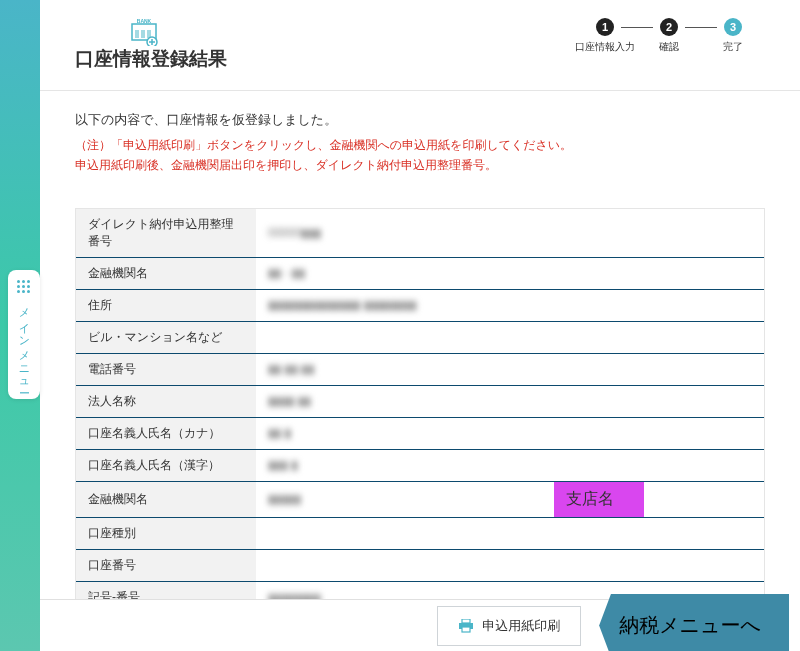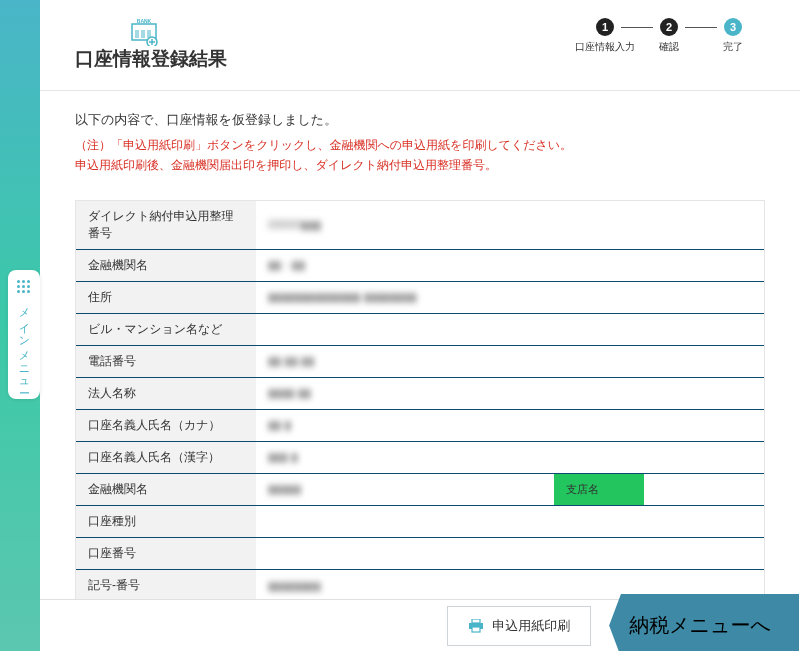"（注）「申込用紙印刷」ボタンをクリックし、金融機関への申込用紙を印刷してください" .warning { margin-bottom: 24px -> 32px }
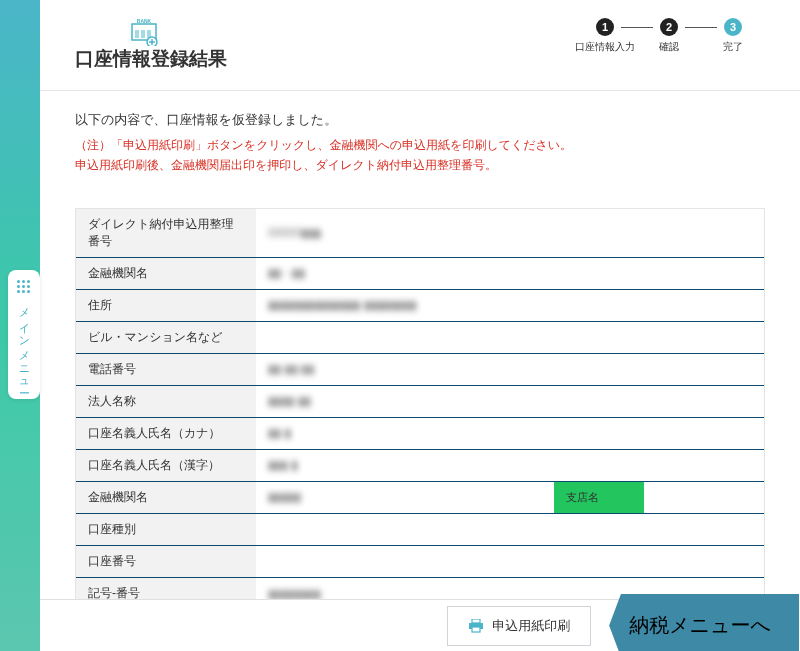"支店名" .info-label-2 { background: #22c55e -> #d946ef; font-size: 11px -> 16px }
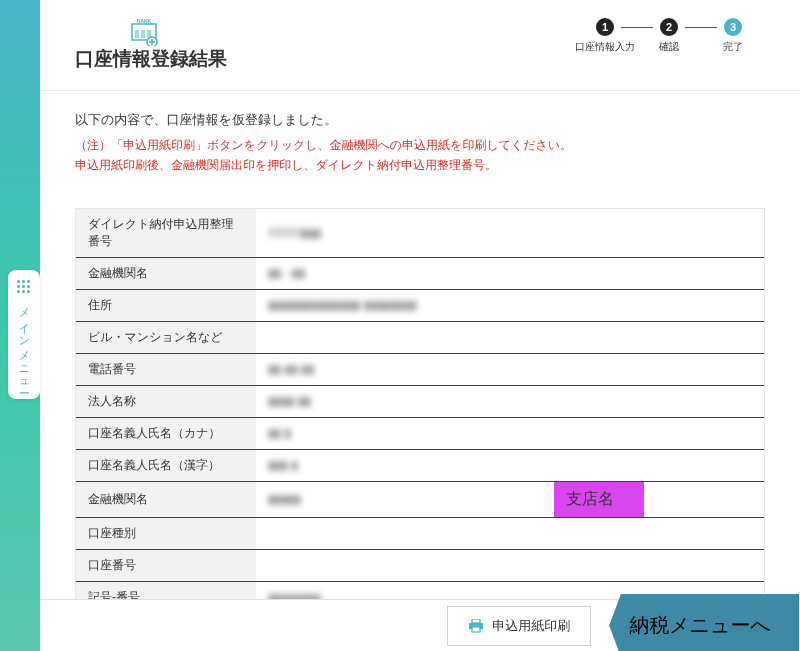"申込用紙印刷" .bottom-bar { right: 1px -> 11px }
